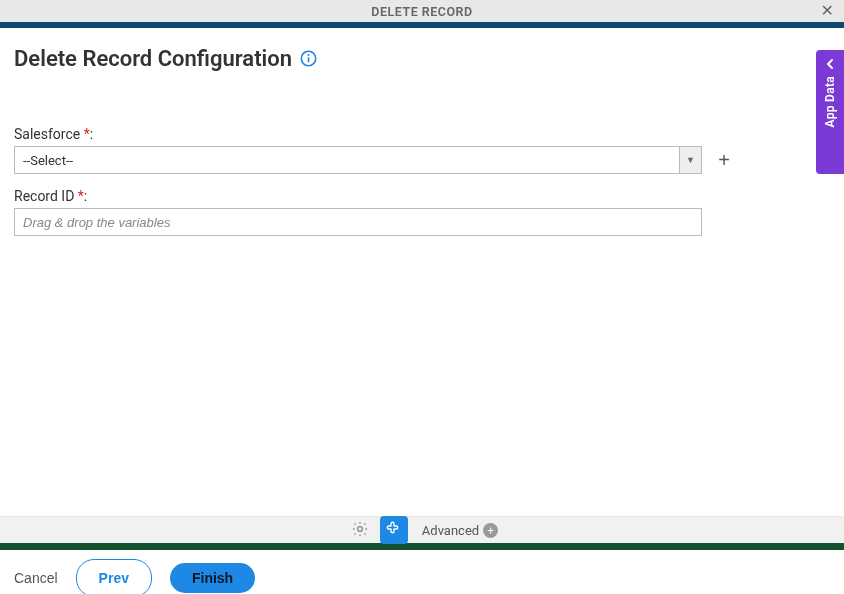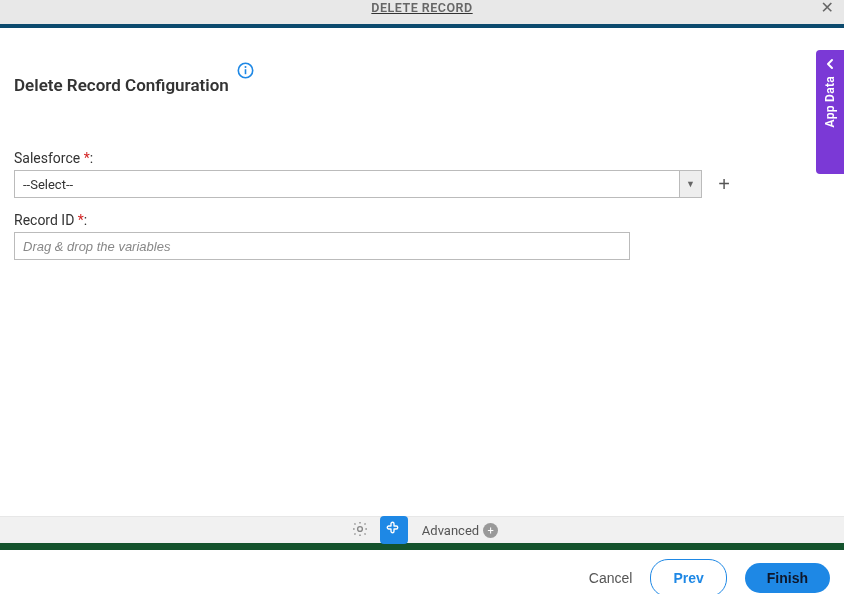"DELETE RECORD" .header-bar { align-items: none -> center; border-bottom: 4px solid #0c4a6e -> 6px solid #0c4a6e; text-decoration: underline -> none }
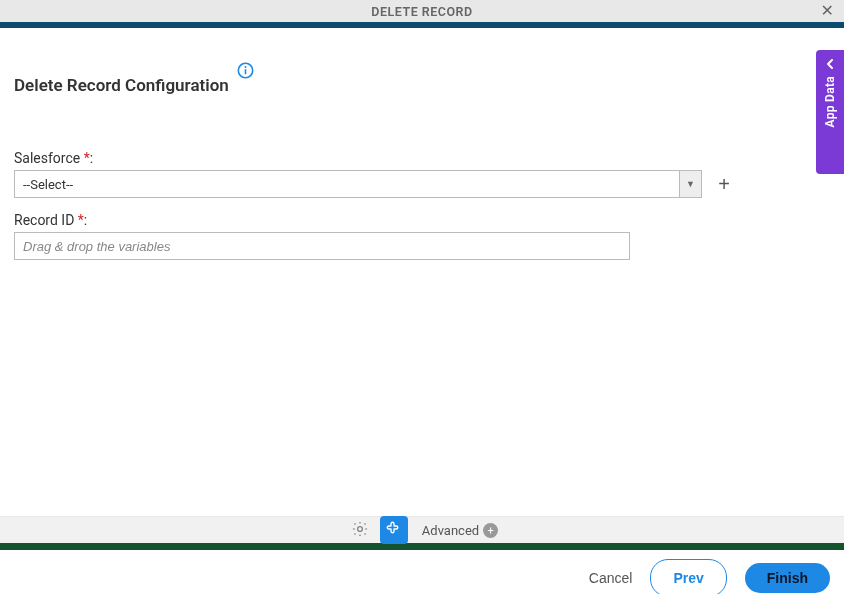"Delete Record Configuration" .page-title { font-size: 17px -> 22px; margin-top: 29px -> none }
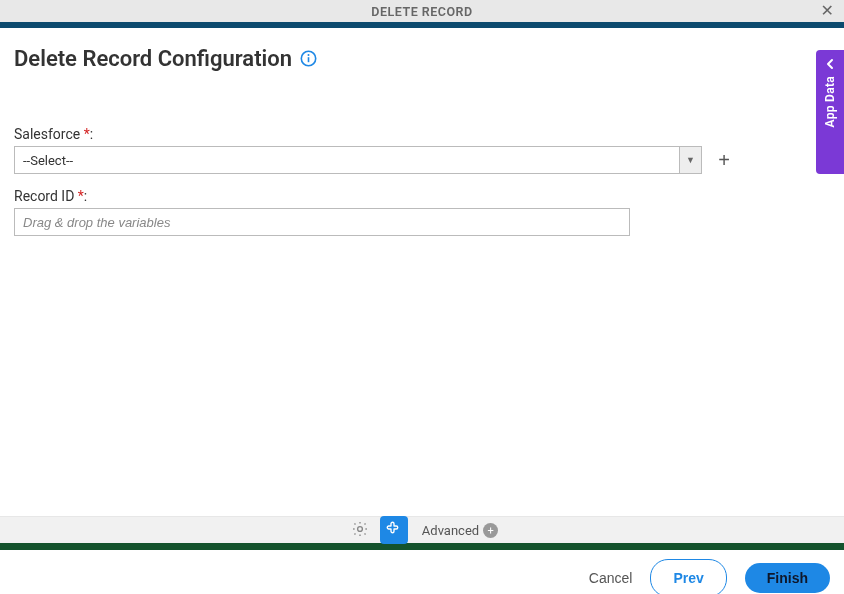"Drag & drop the variables" .text-input { width: 616px -> 688px }
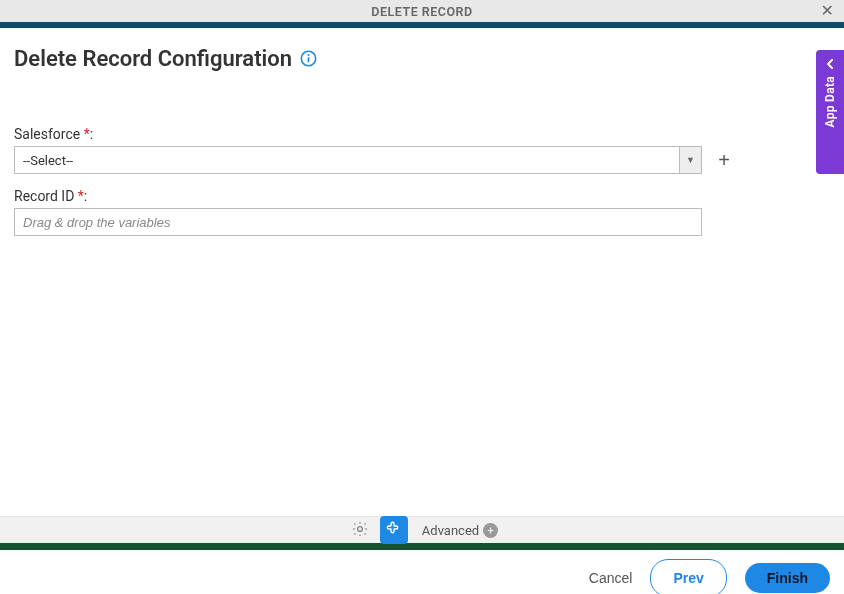"Cancel" .footer { justify-content: flex-end -> none }
